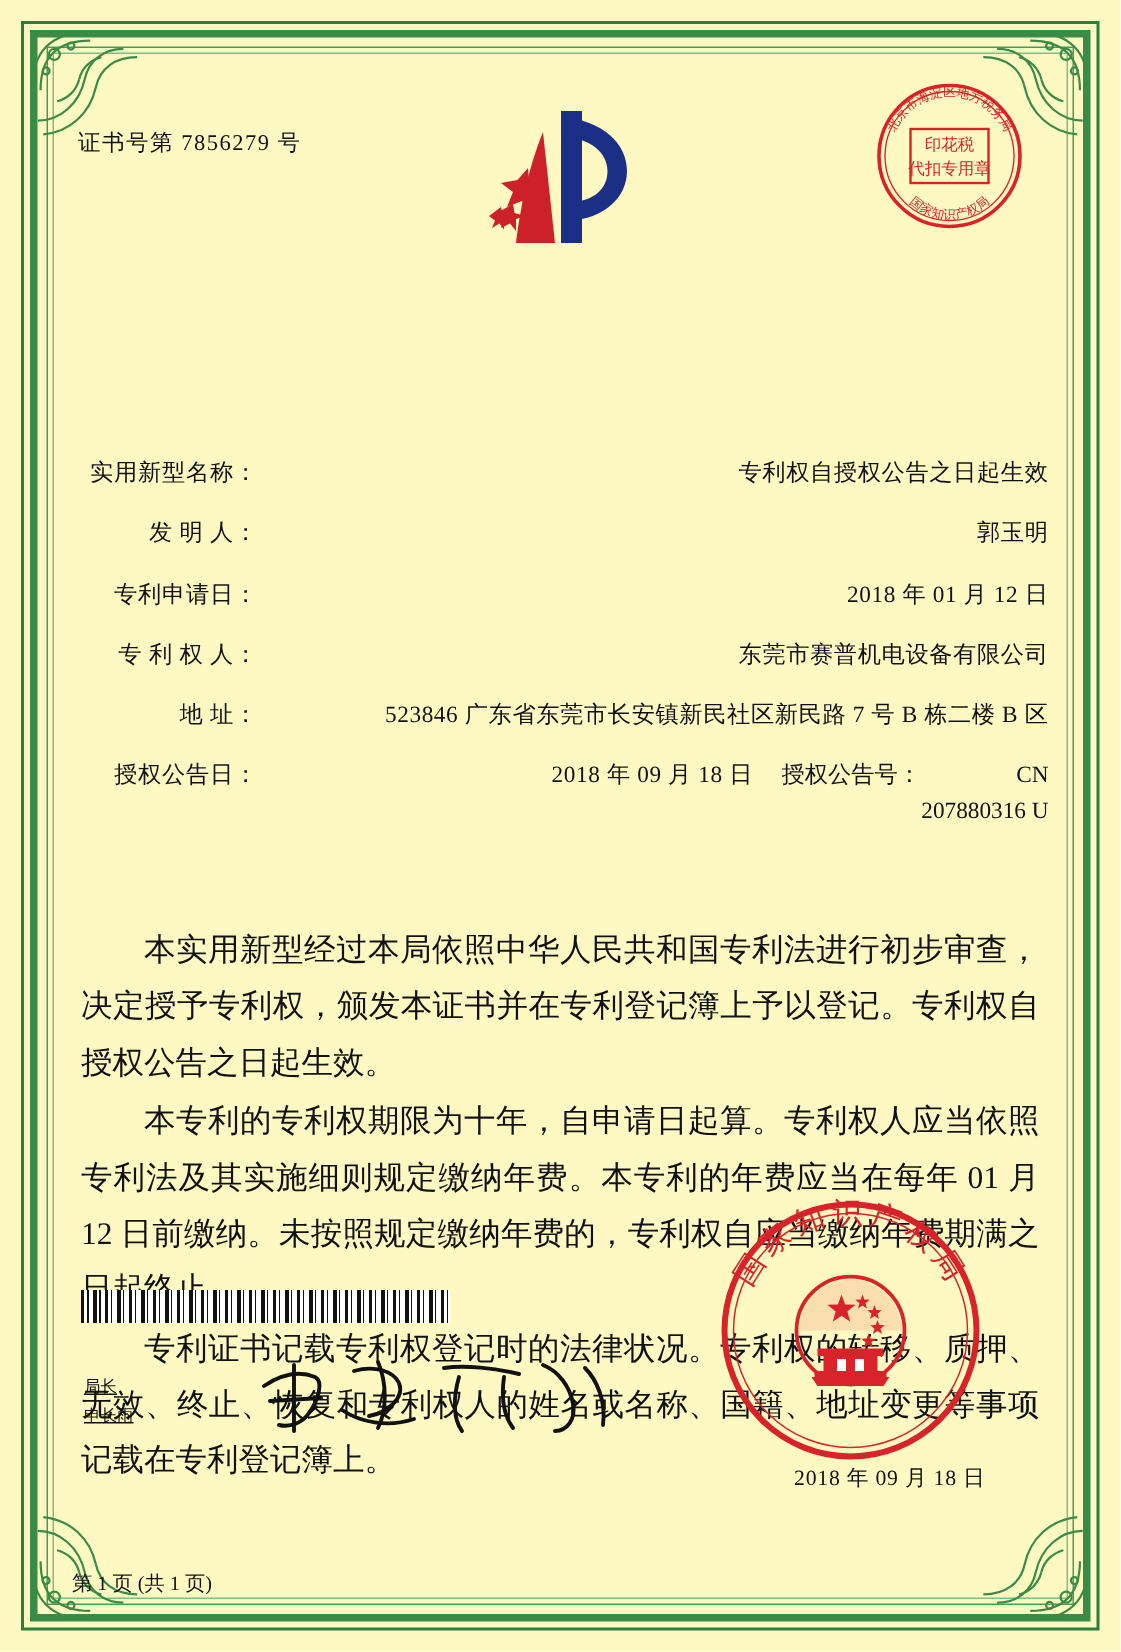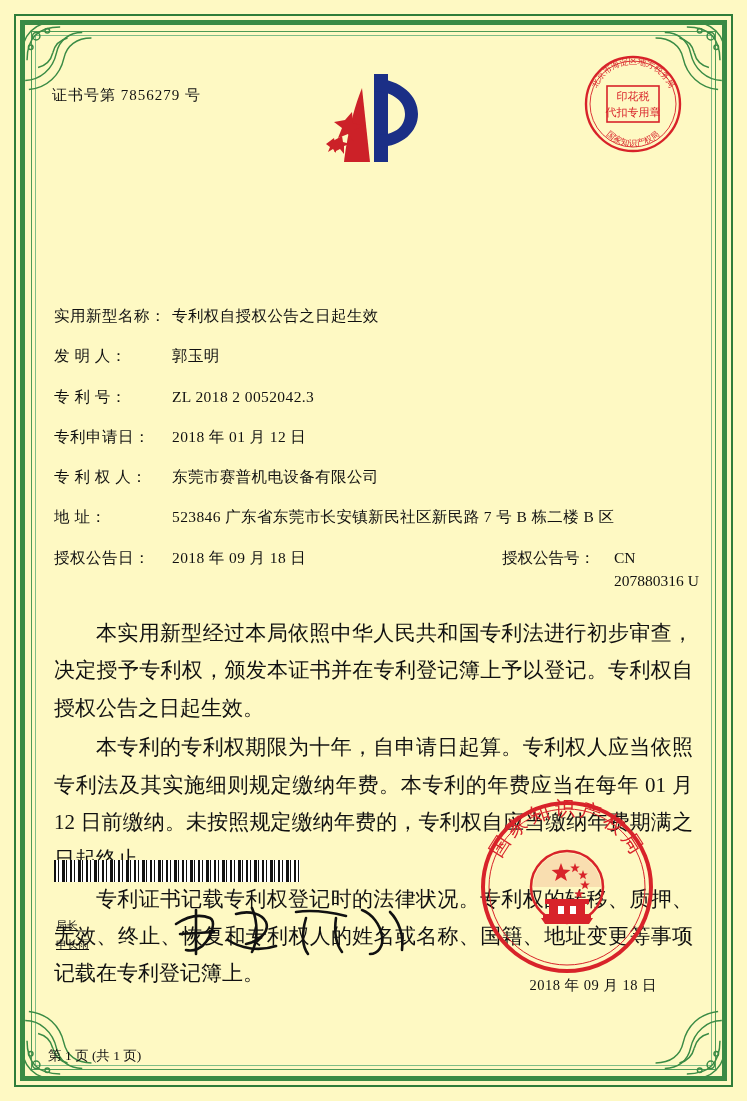"实用新型名称：" .fields { text-align: none -> right }
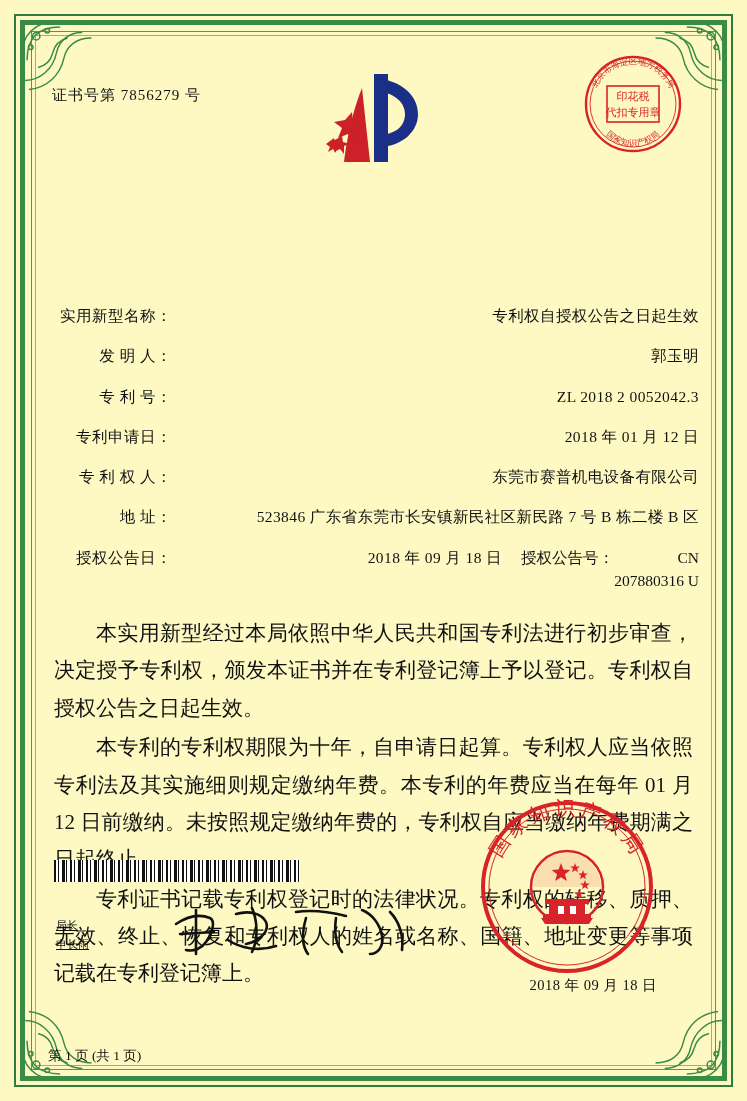"专 利 号：" div.field-row { html: <div> <div>专 利 号：</div> <div>ZL 2018 2 0052042.3</div> </div> -> none }
